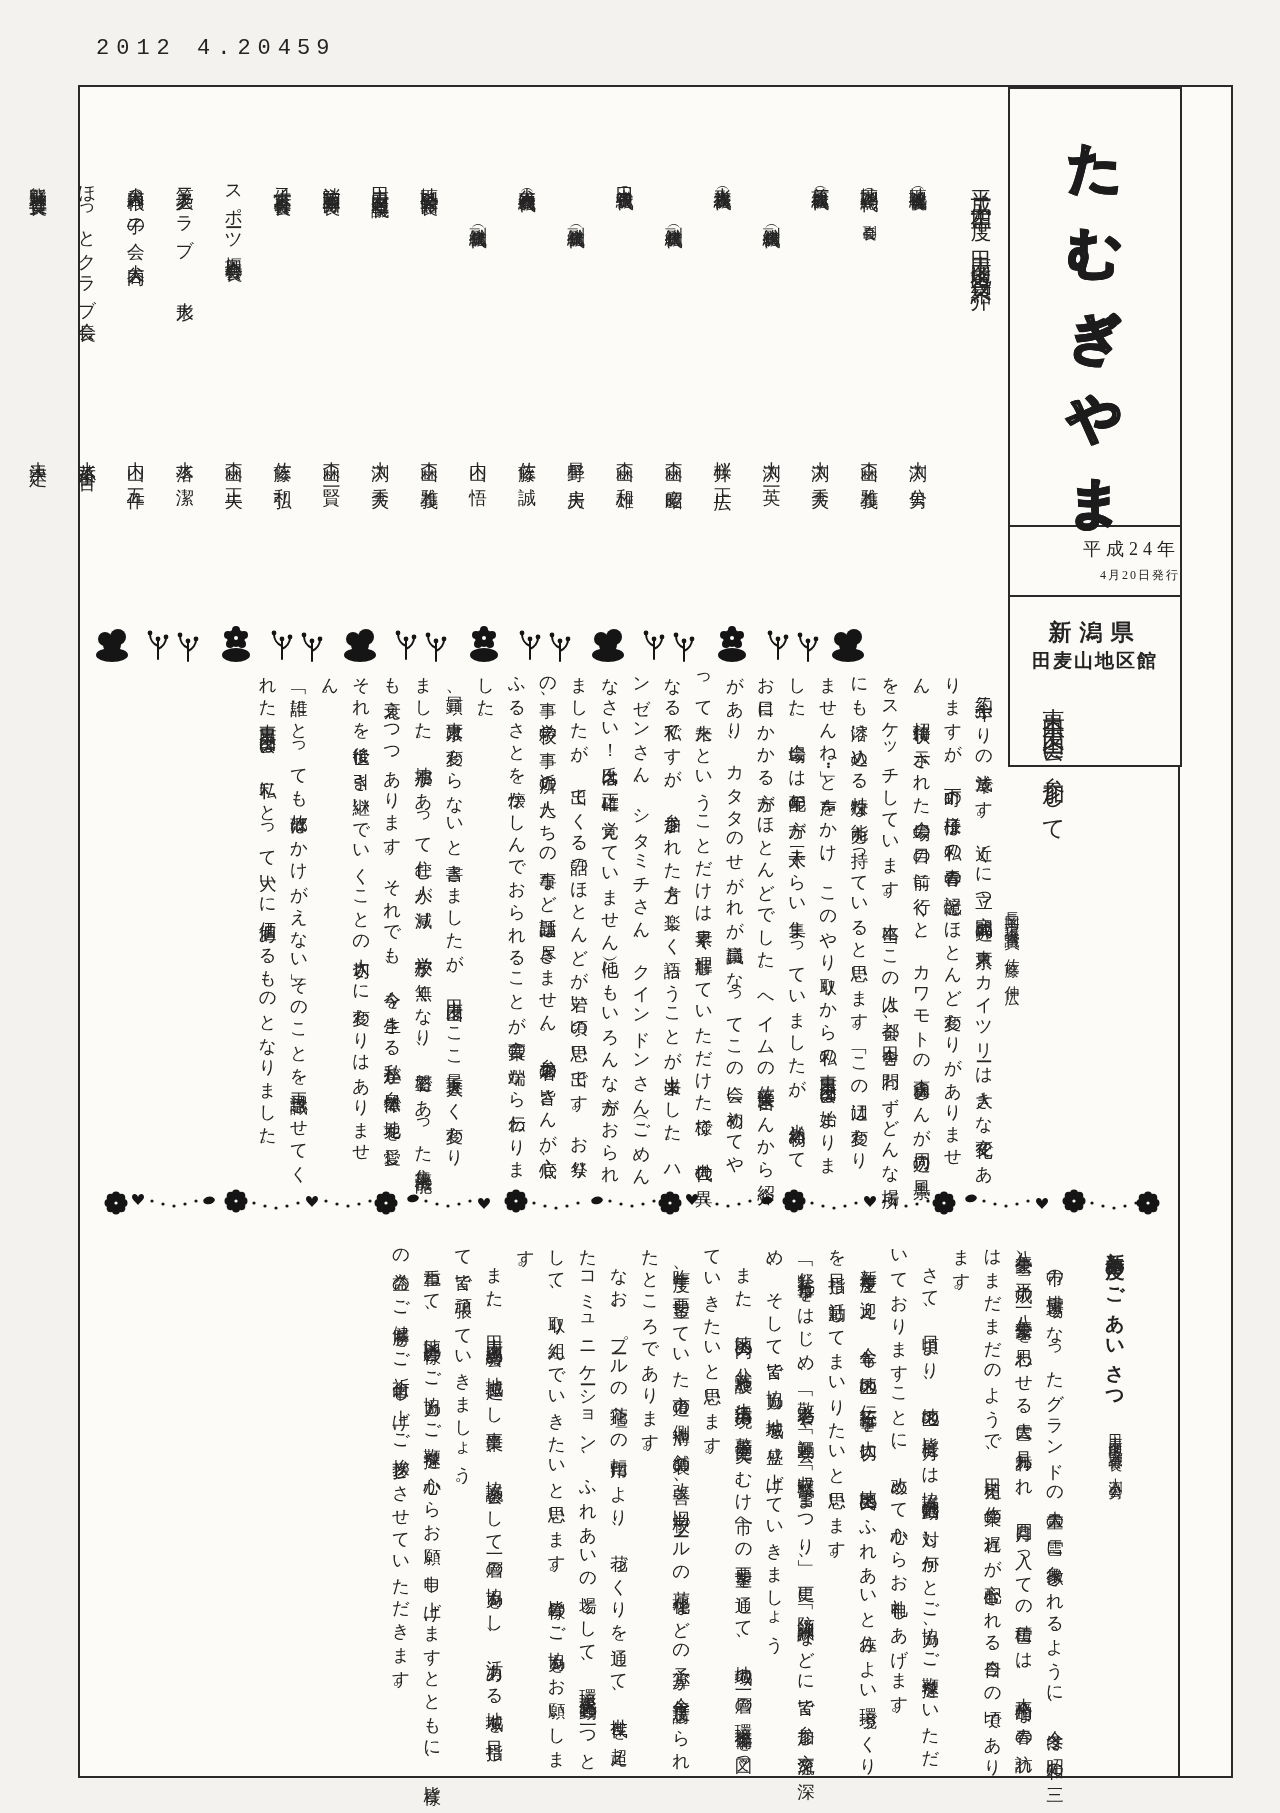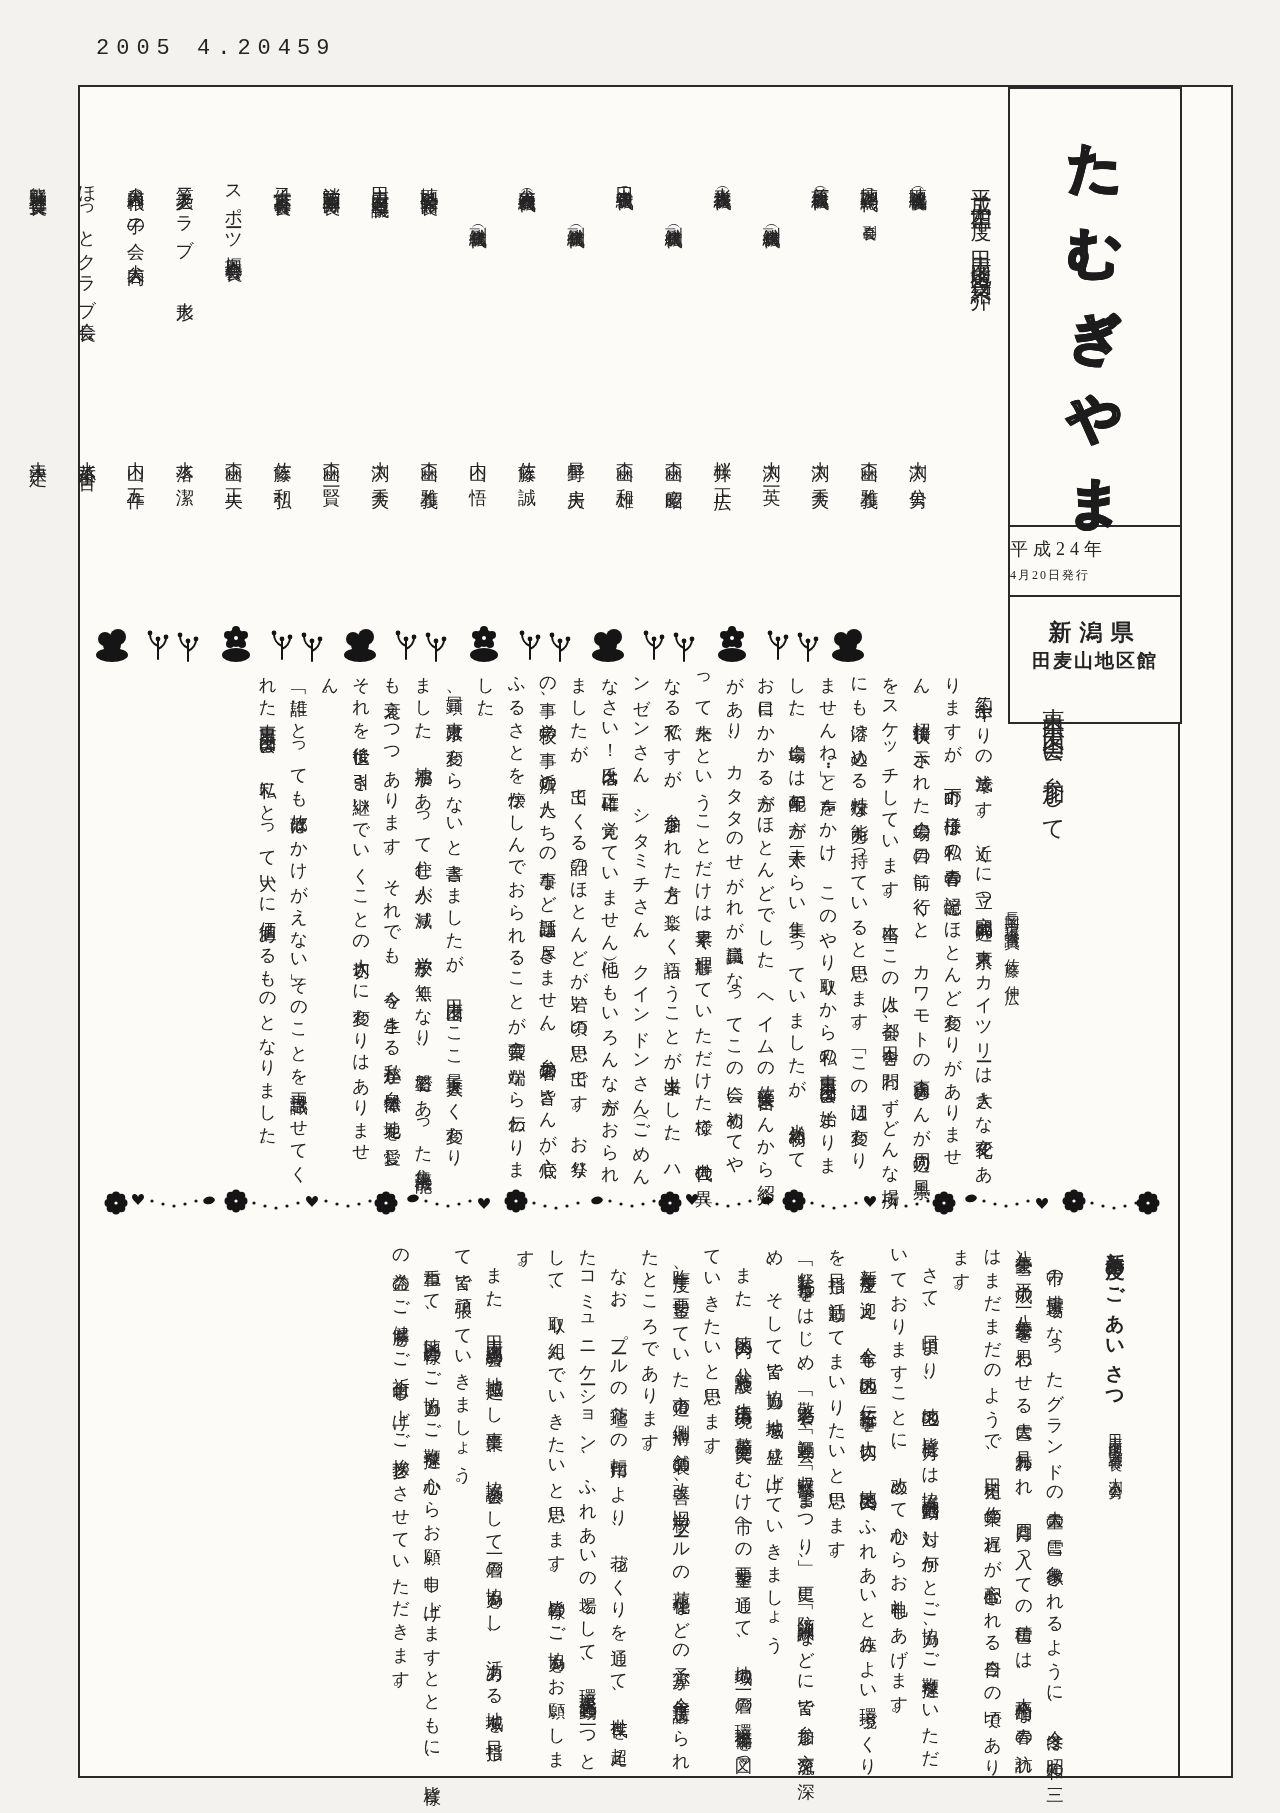"2005 4.20" span.hdr-date { text: 2005 -> 2012 }
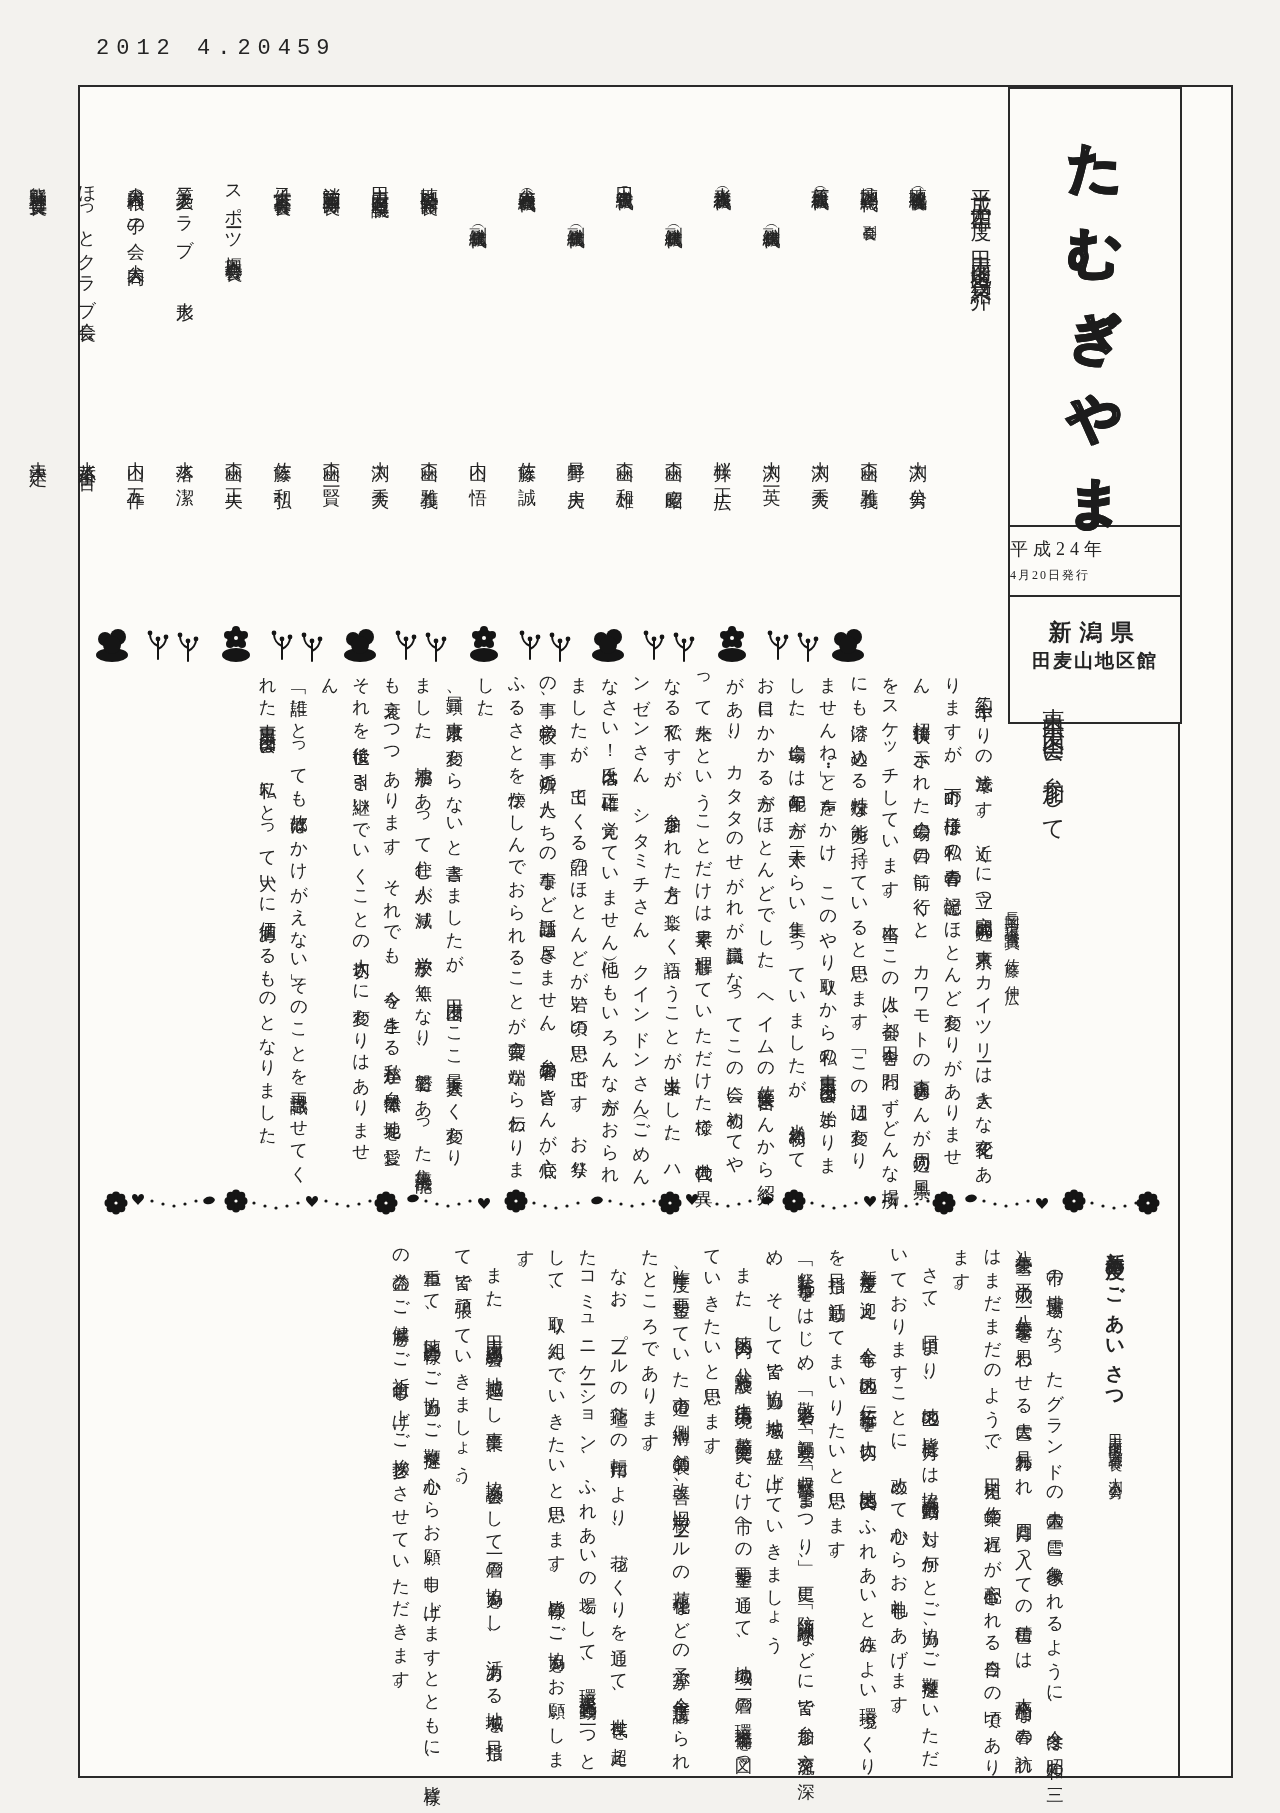"平成24年" .sb-date { text-align: left -> right }
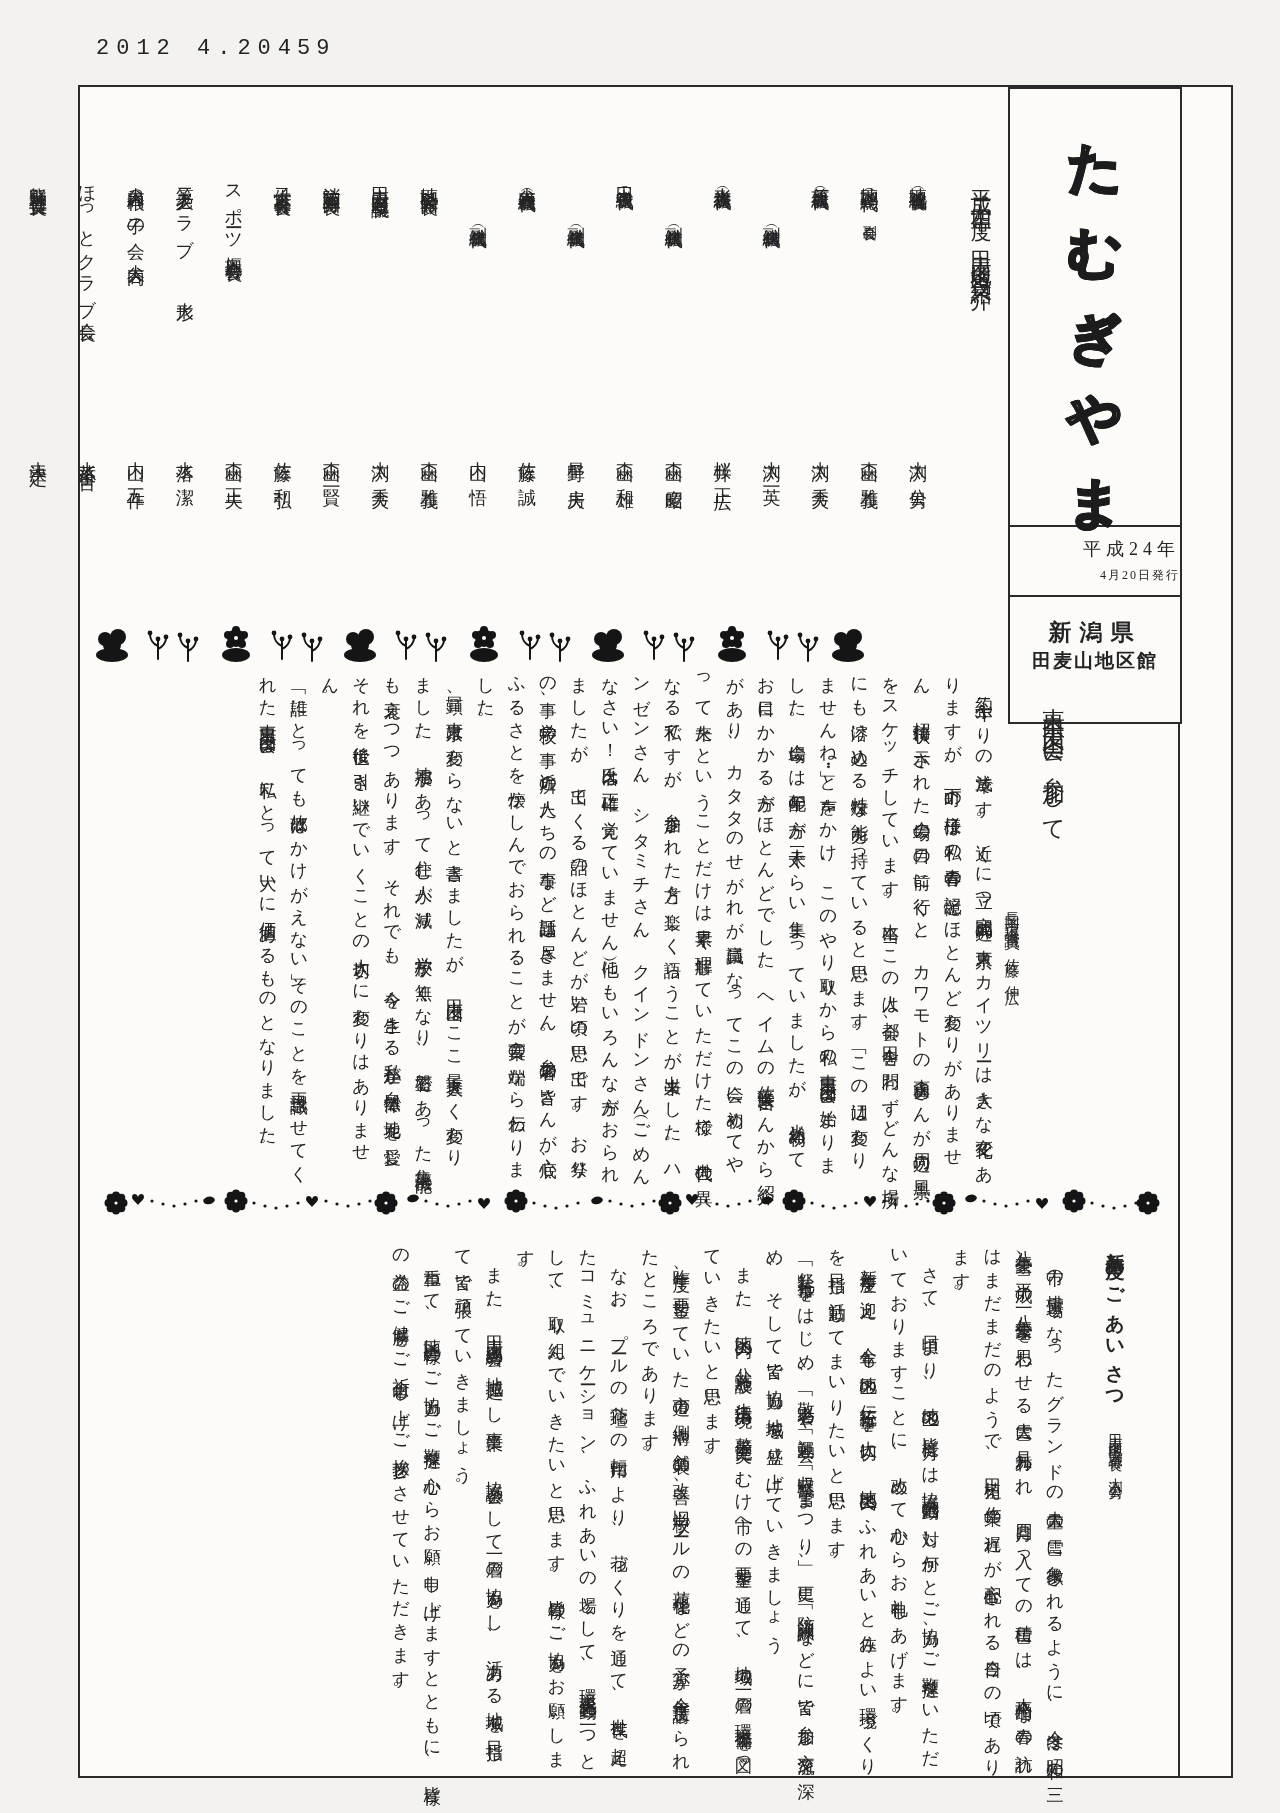"新潟県" .sb-region { height: 129px -> 172px }
